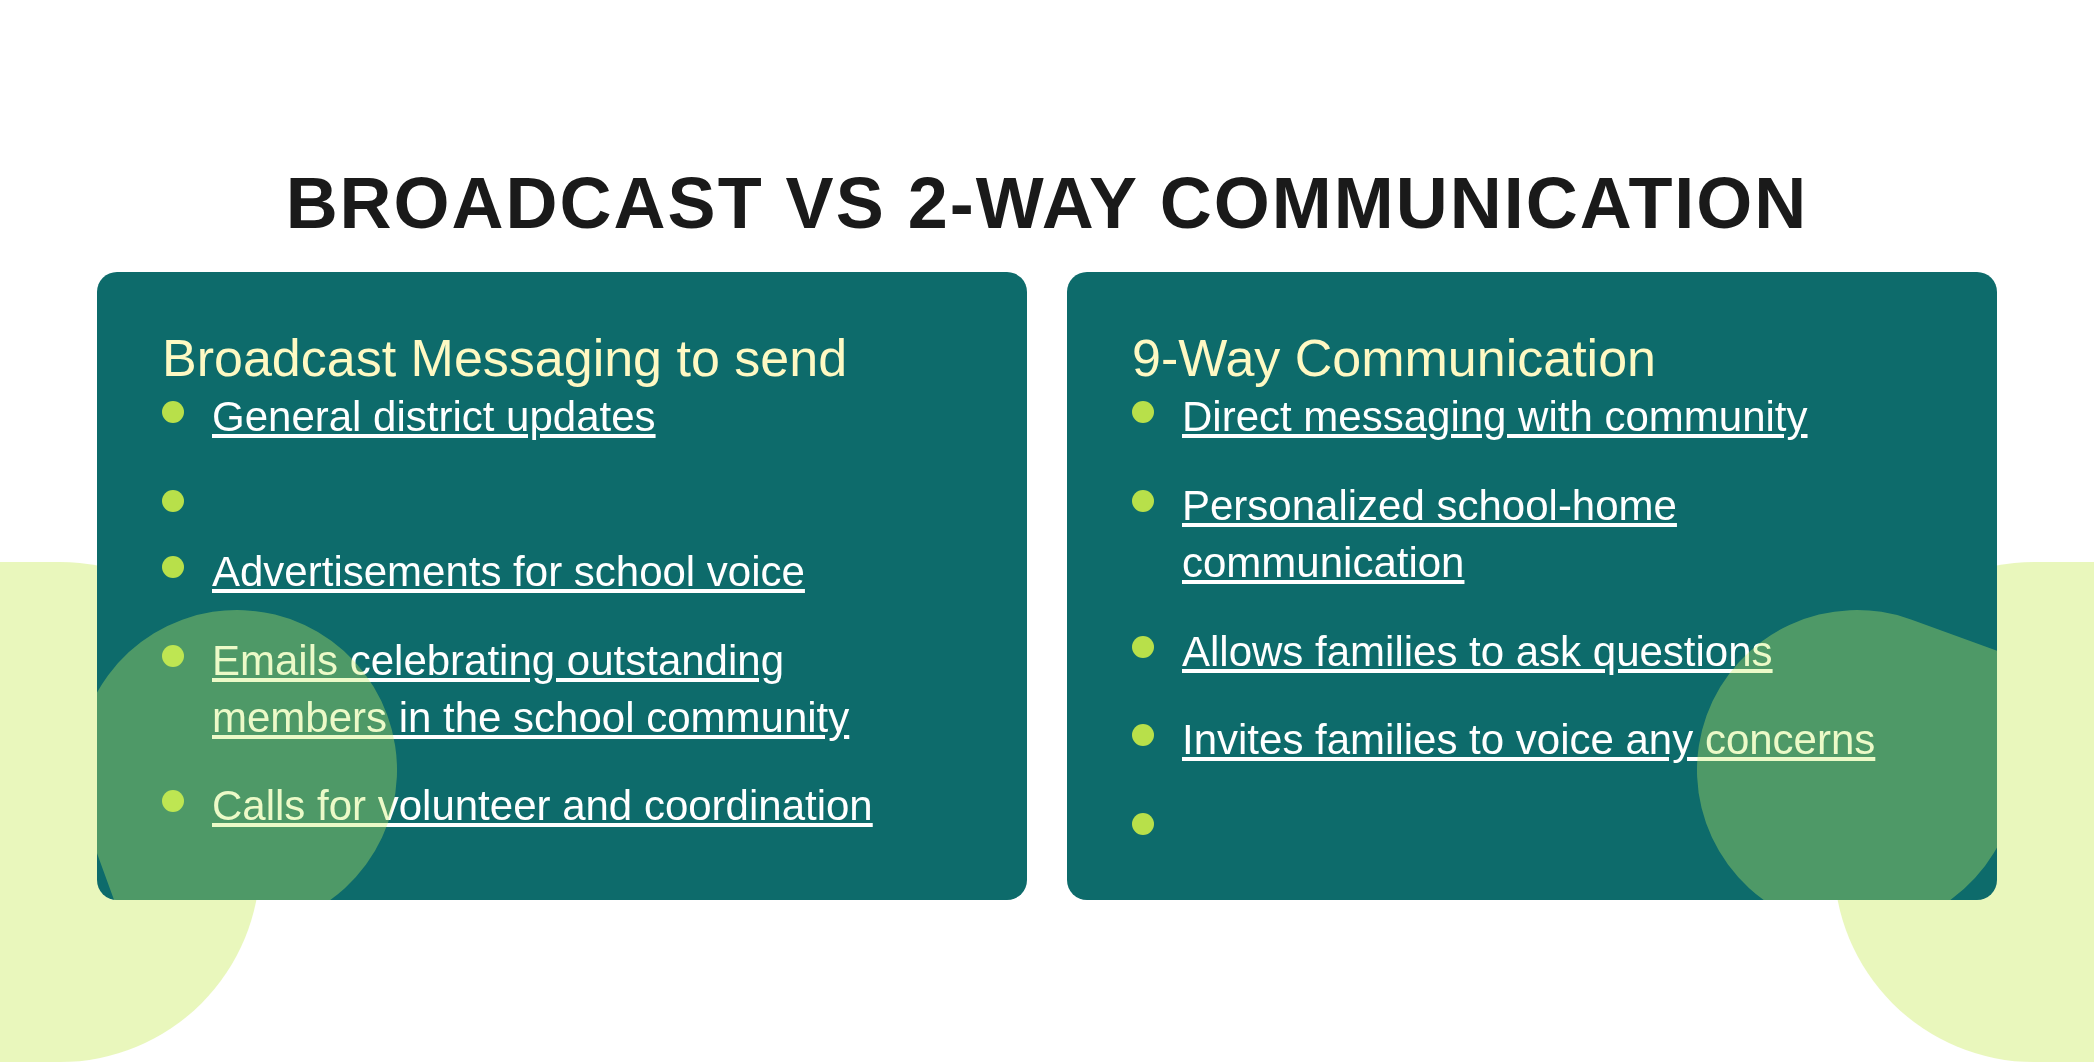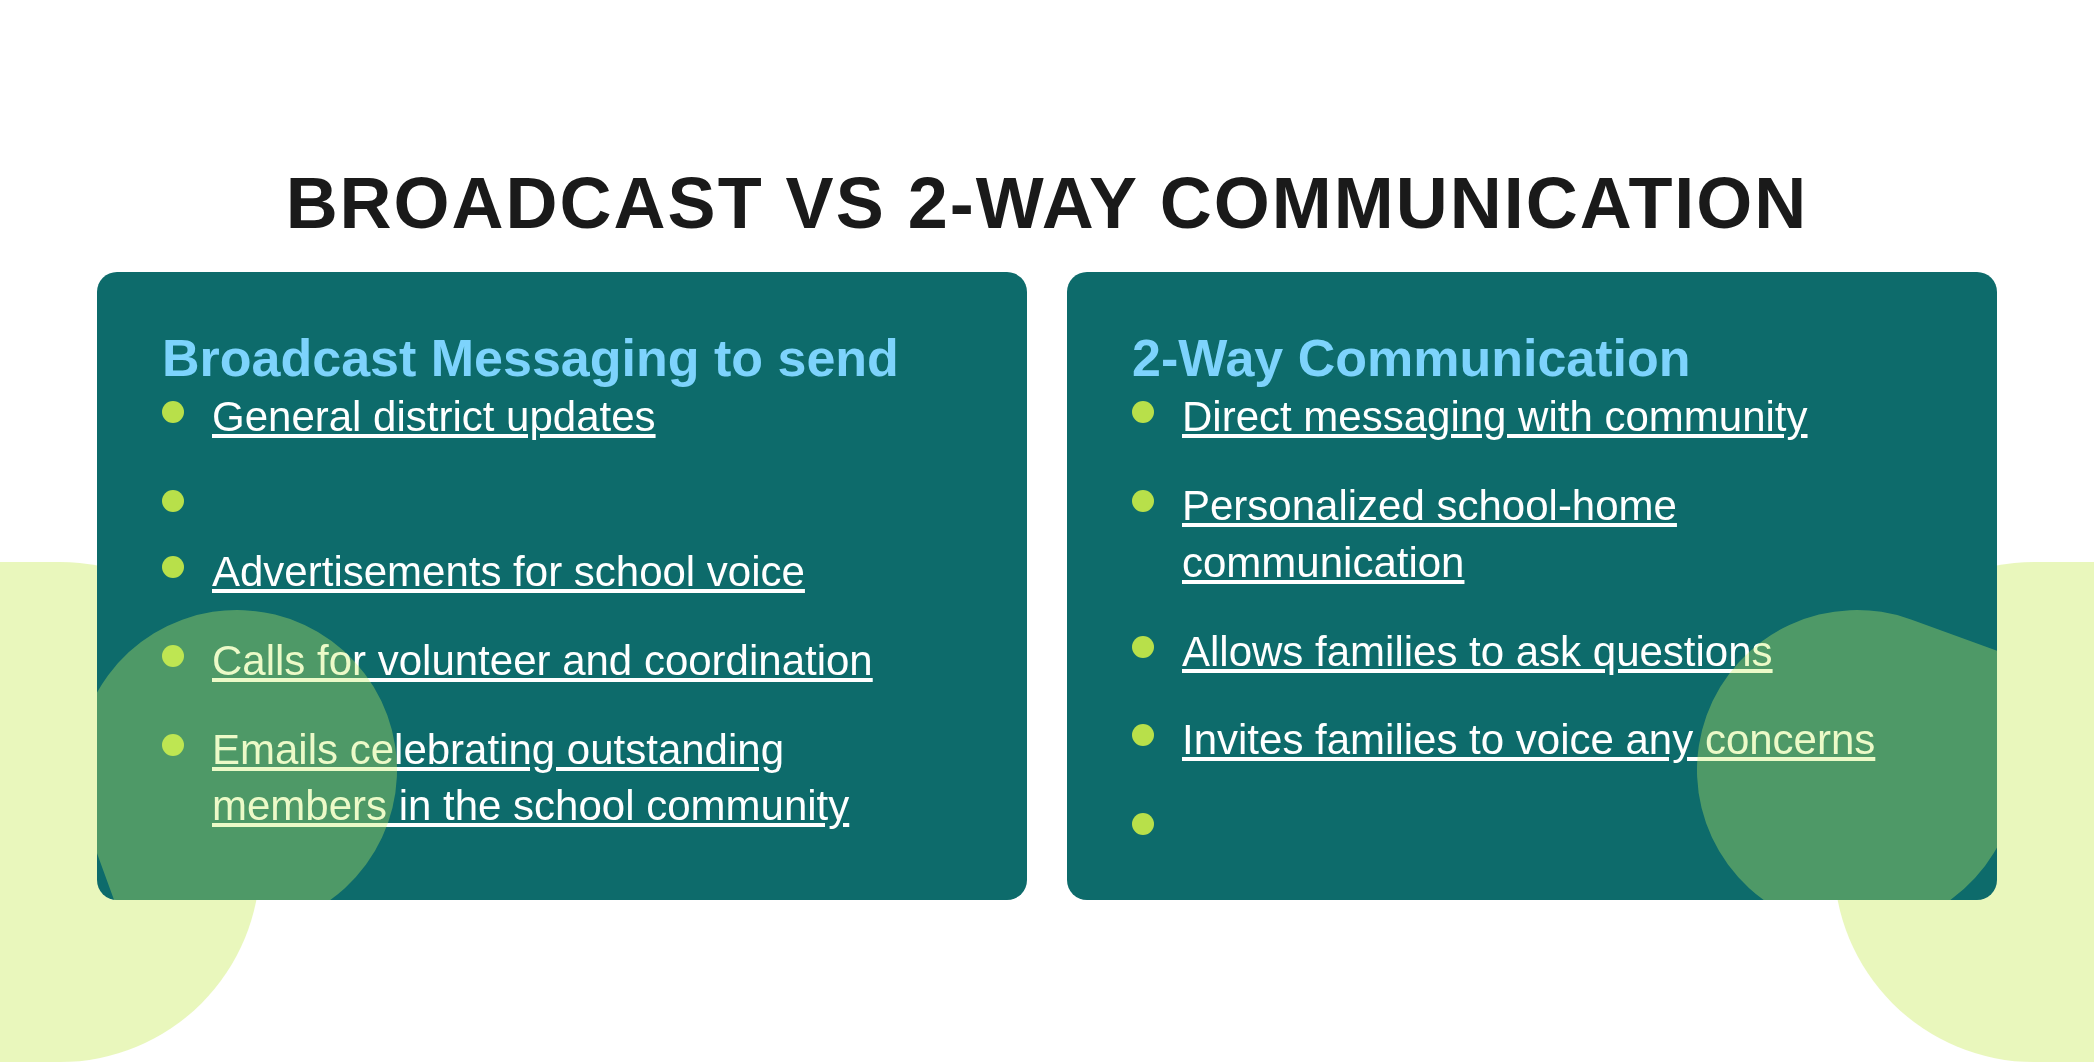"Broadcast Messaging to send" .card-title { color: #7dd3fc -> #fef9c3; font-weight: 700 -> 400 }
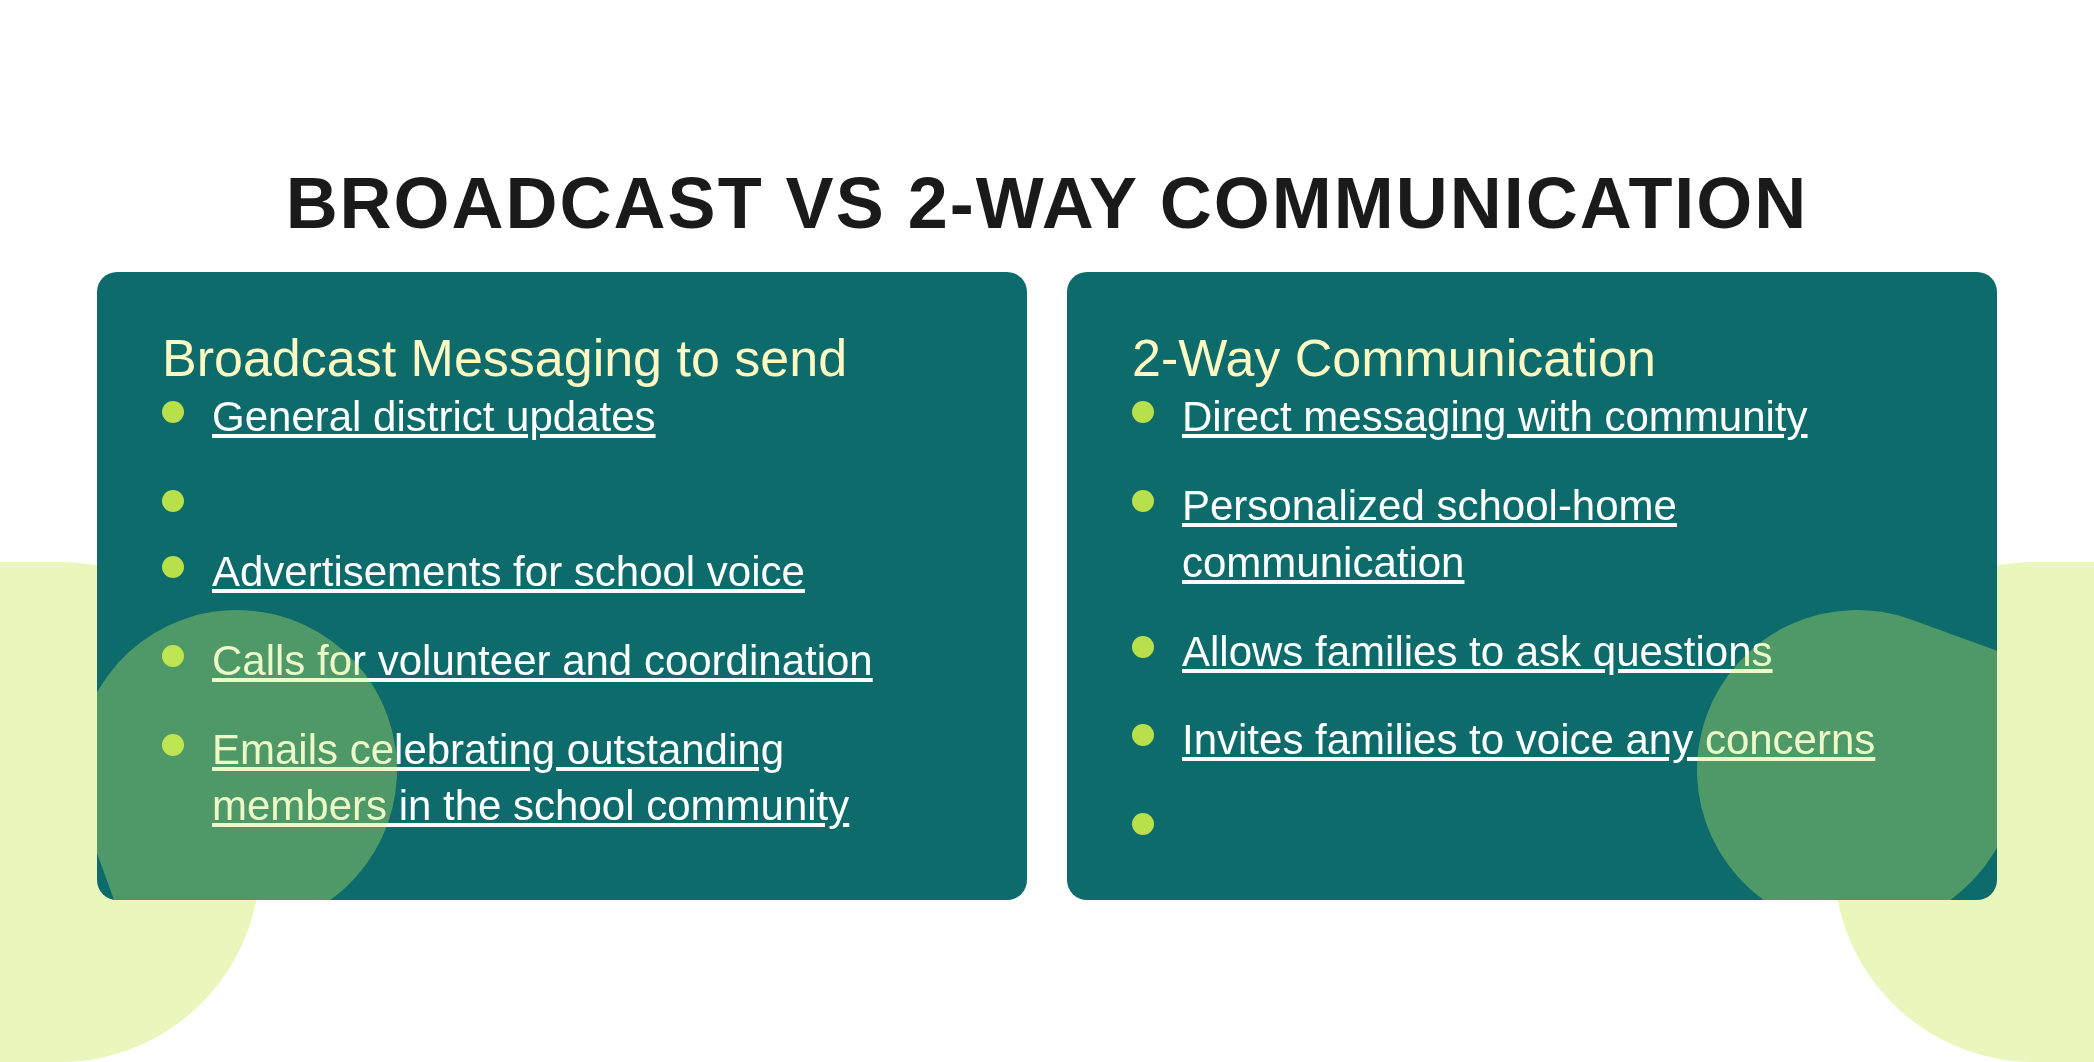"2-Way Communication" h2.card-title { text: 2-Way -> 9-Way }
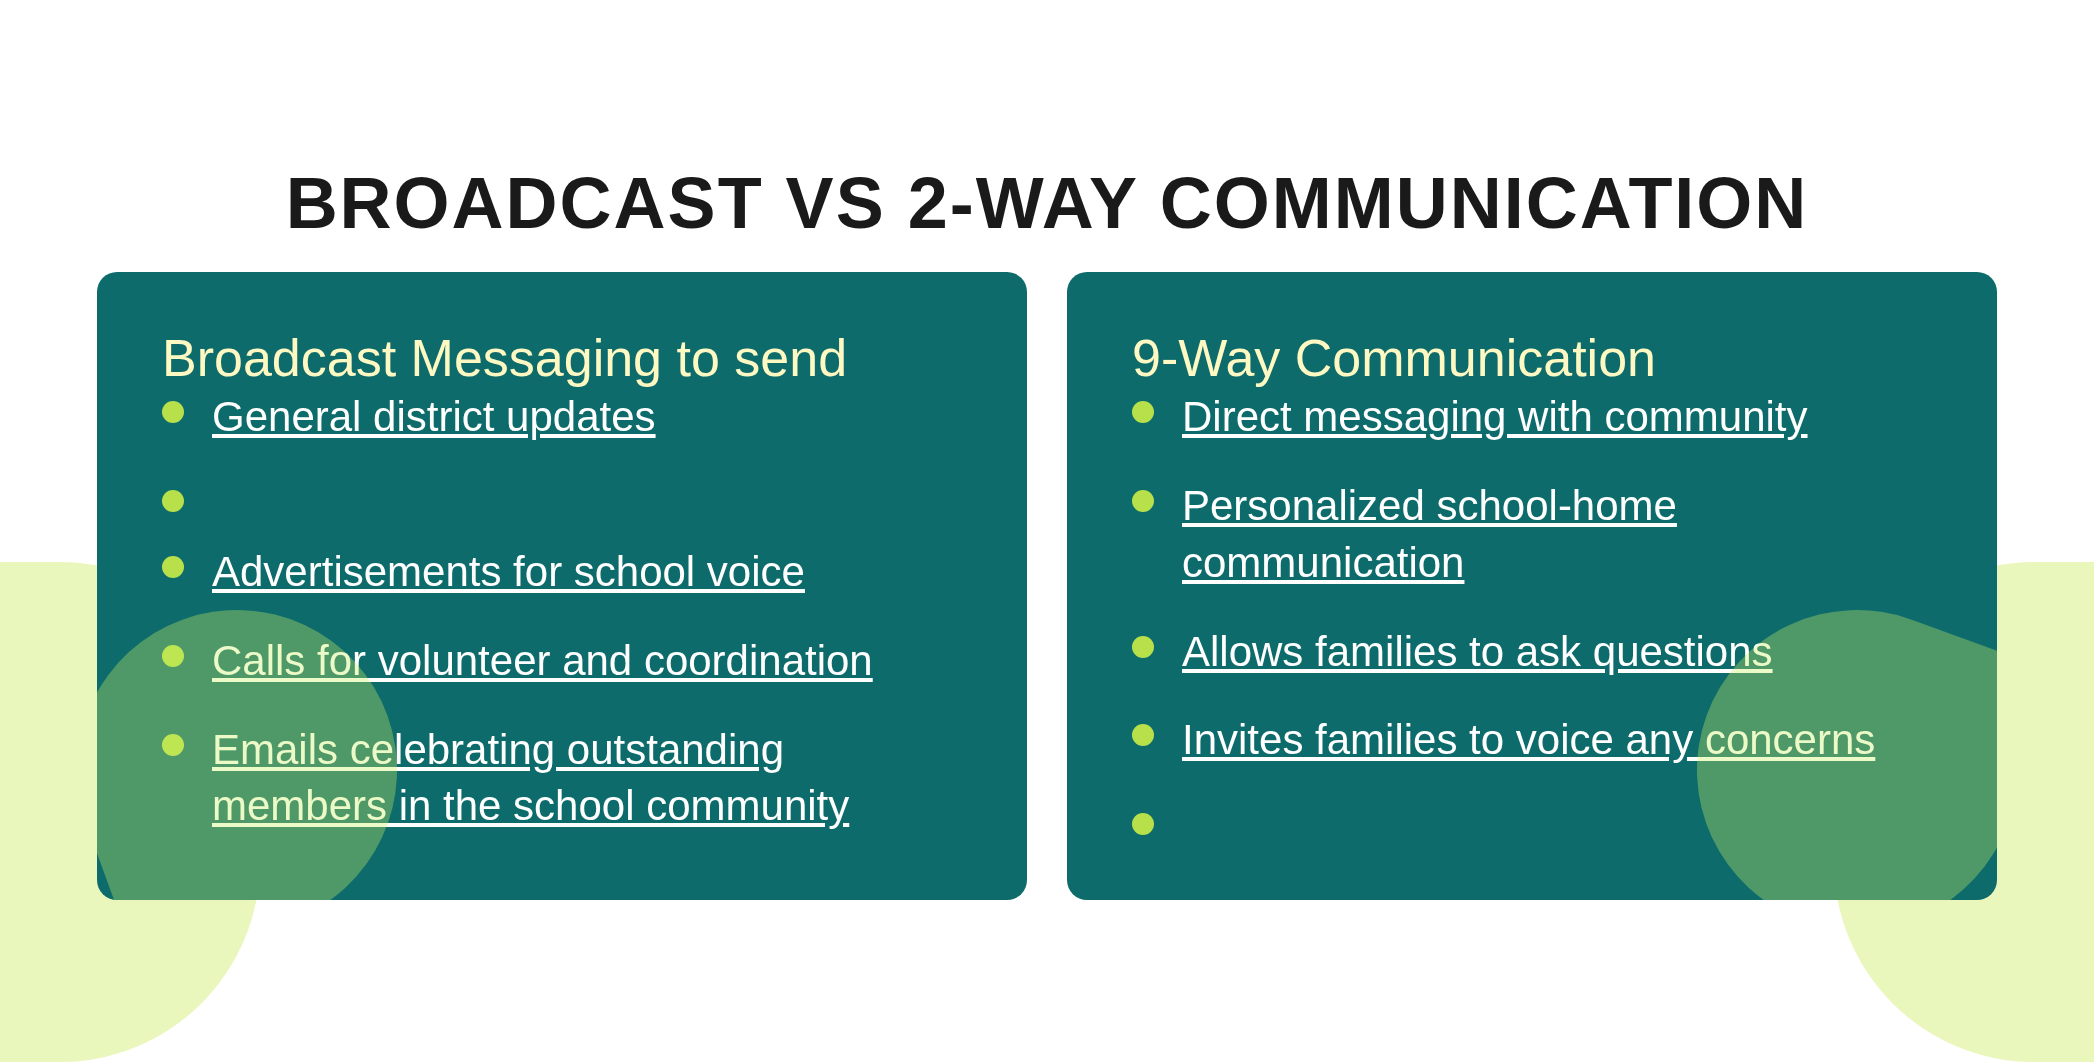"Calls for volunteer and coordination" li { order: before "Emails celebrating outstanding members" -> after "Emails celebrating outstanding members" }
